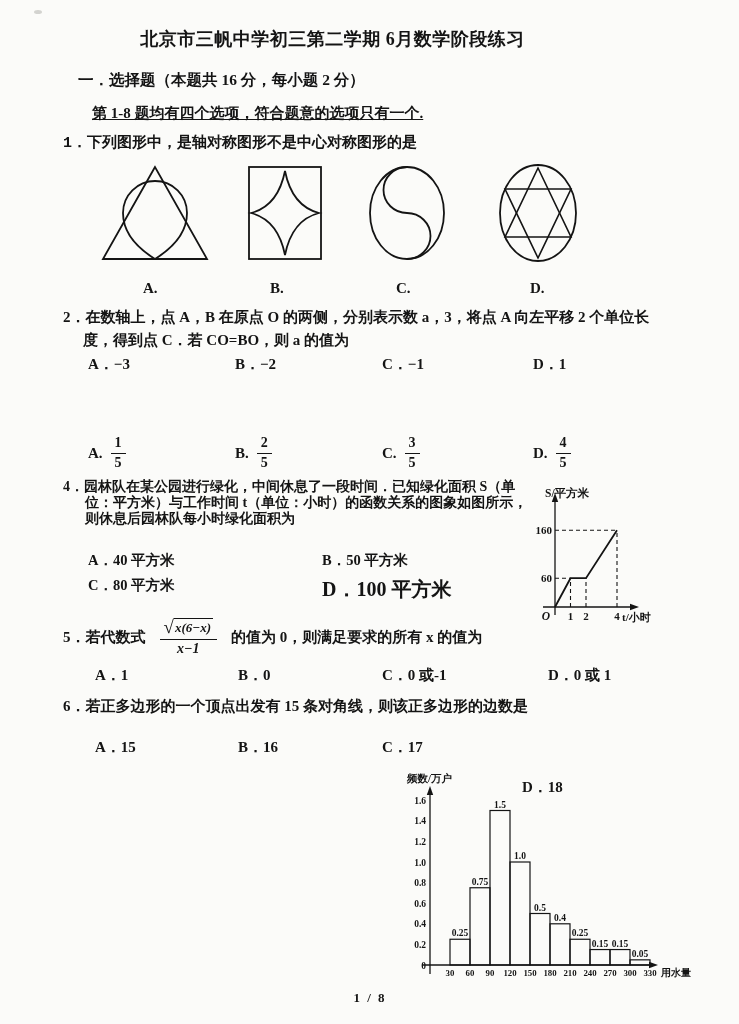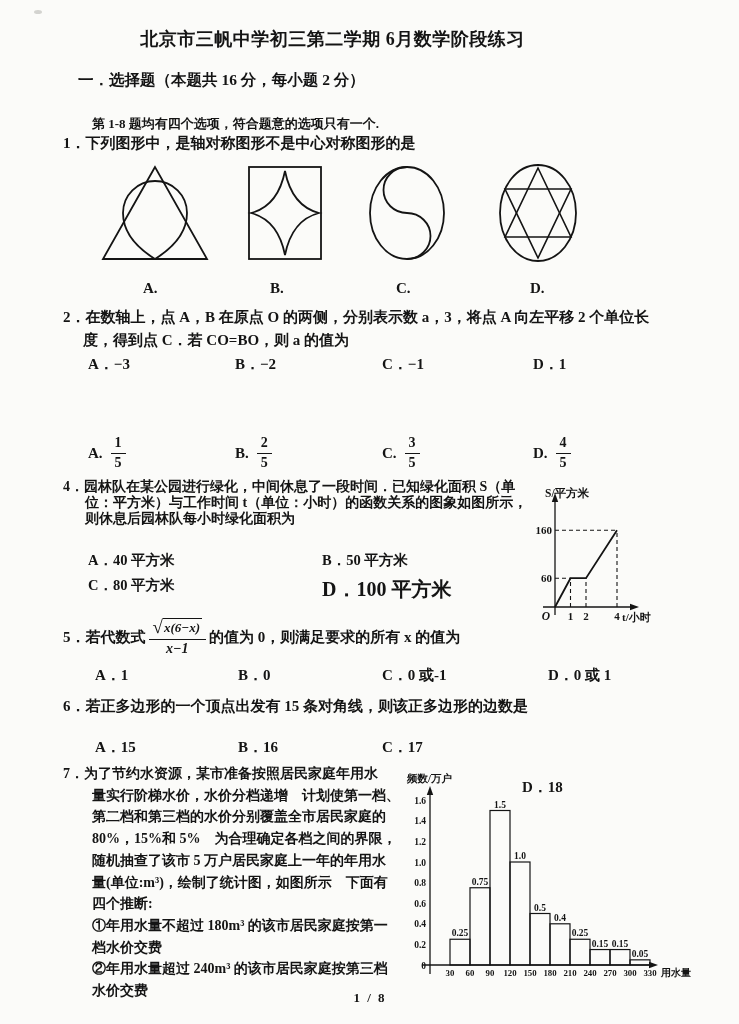"第 1-8 题均有四个选项，符合题意的选项只有一个." .sec-note { font-size: 13px -> 15px; text-decoration: none -> underline; top: 115px -> 104px }
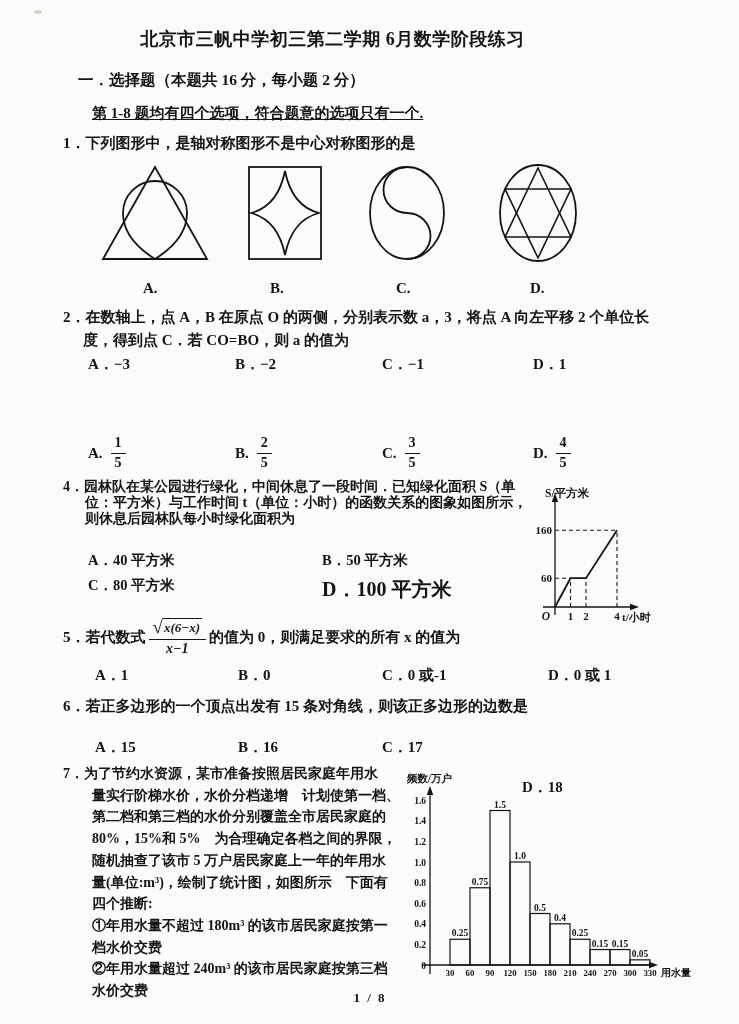"1．下列图形中，是轴对称图形不是中心对称图形的是" div.abs { font-family: none -> Liberation Mono, monospace }
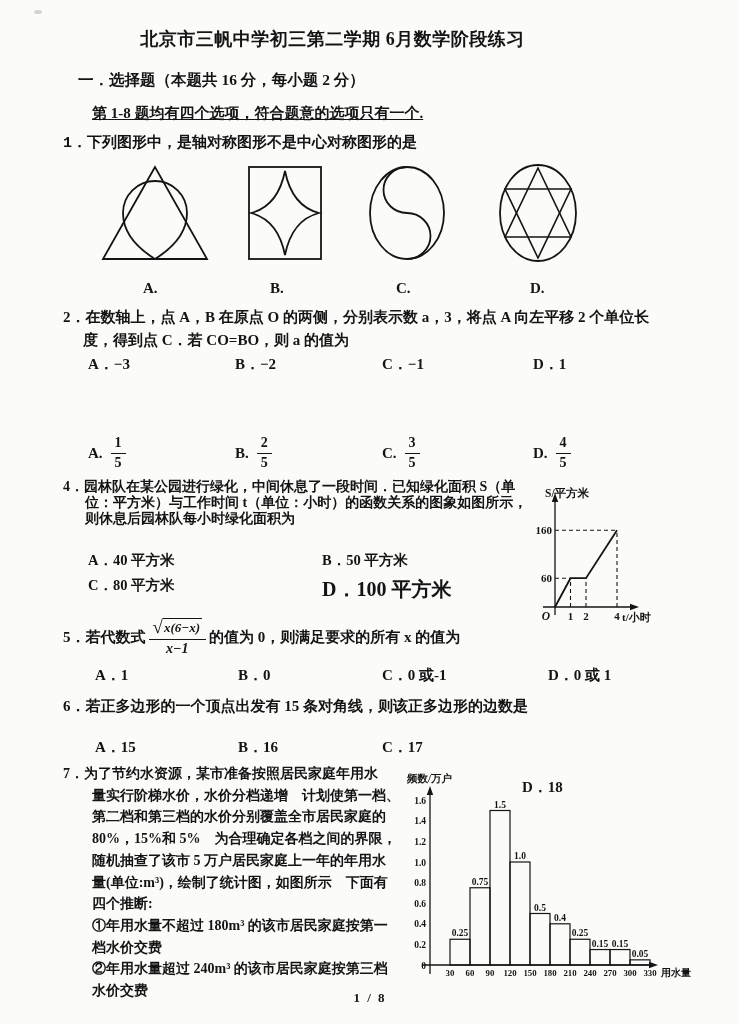"5．若代数式" .q5row { gap: 3px -> 14px }
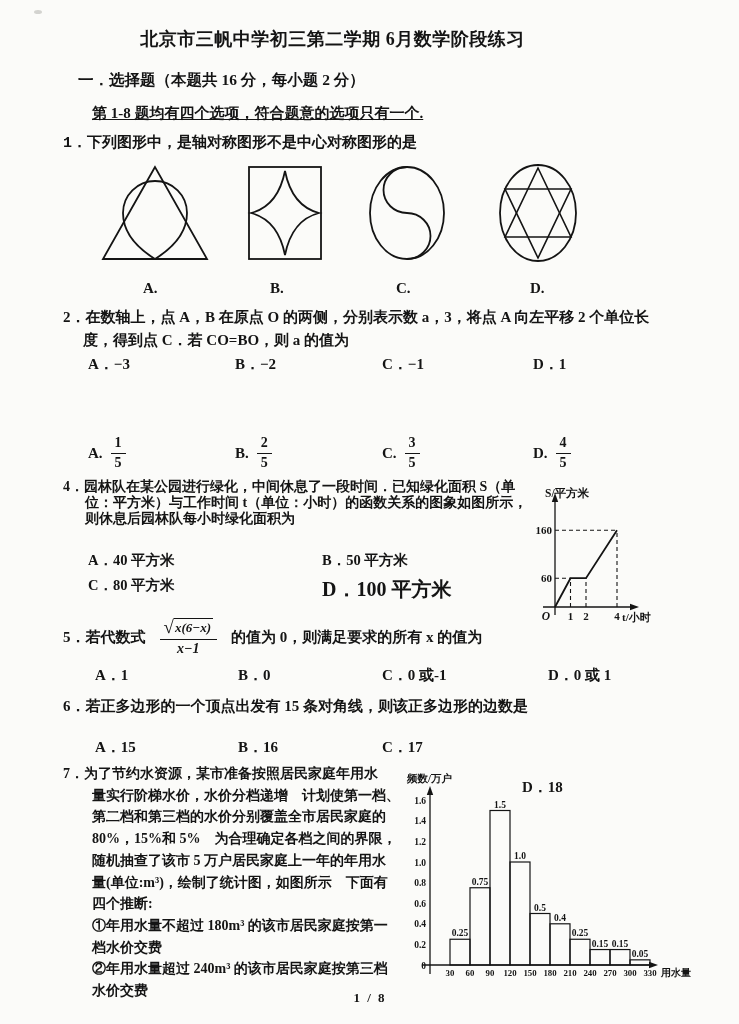"7．为了节约水资源，某市准备按照居民家庭年用水" div.abs { html: <div>7．为了节约水资源，某市准备按照居民家庭年用水 量实行阶梯水价，水价分档递增 计划使第一档、 第二档和第三档的水价分别覆盖全市居民家庭的 80%，15%和 5% 为合理确定各档之间的界限， 随机抽查了该市 5 万户居民家庭上一年的年用水 量(单位:m³)，绘制了统计图，如图所示 下面有 四个推断: ①年用水量不超过 180m³ 的该市居民家庭按第一 档水价交费 ②年用水量超过 240m³ 的该市居民家庭按第三档 水价交费</div> -> none }
